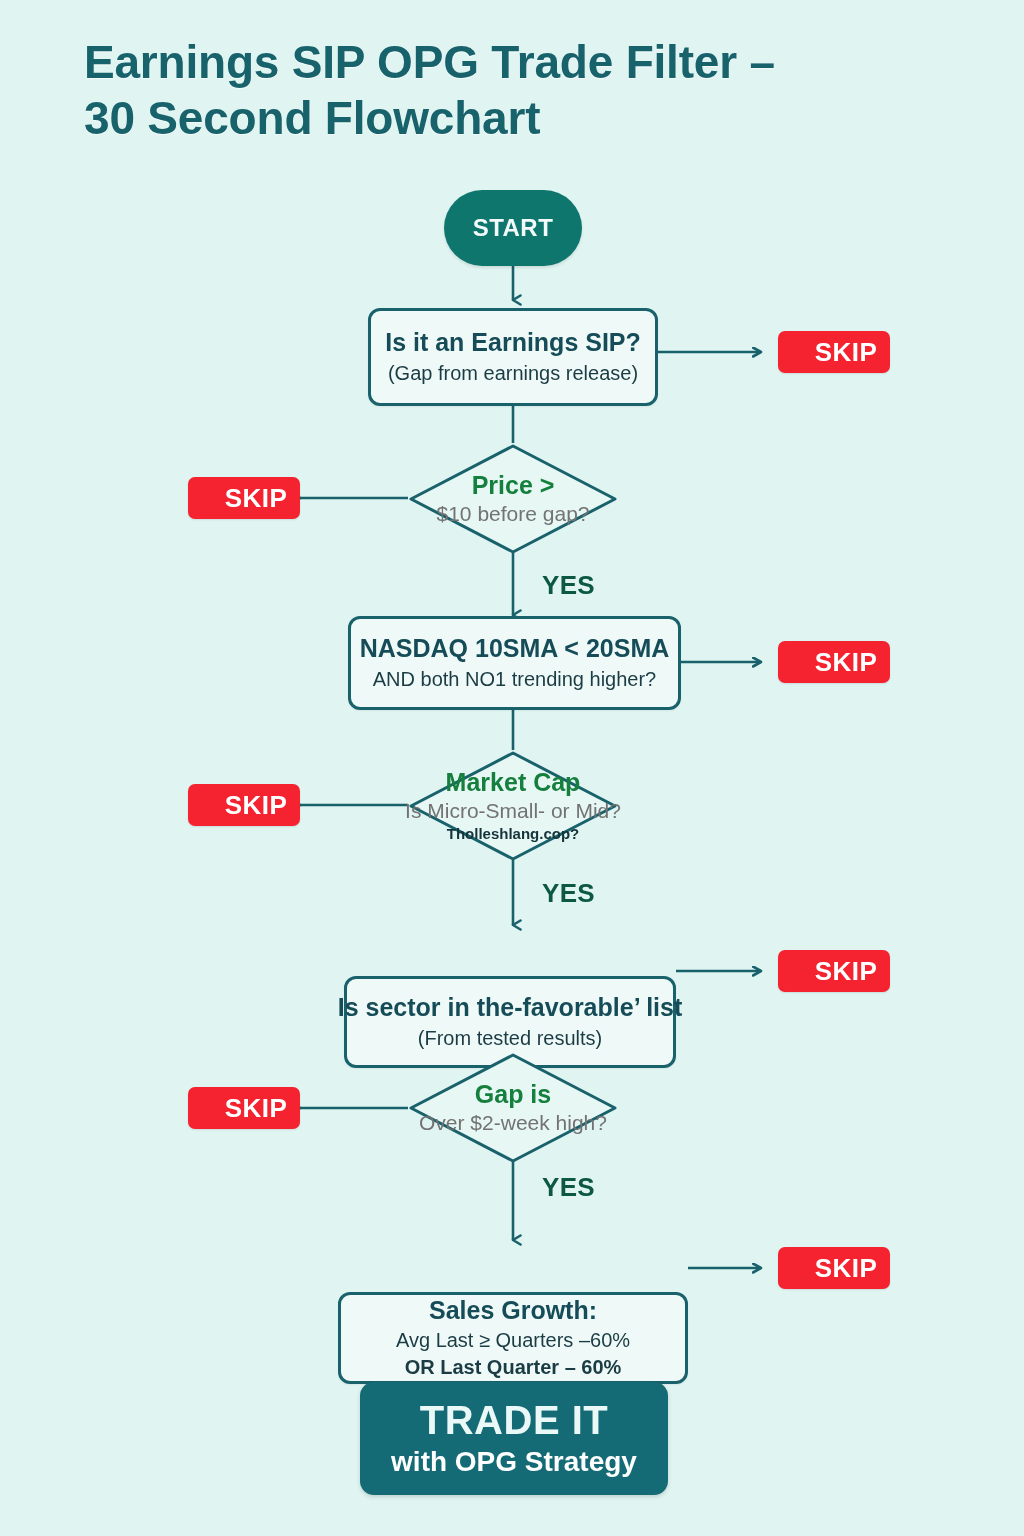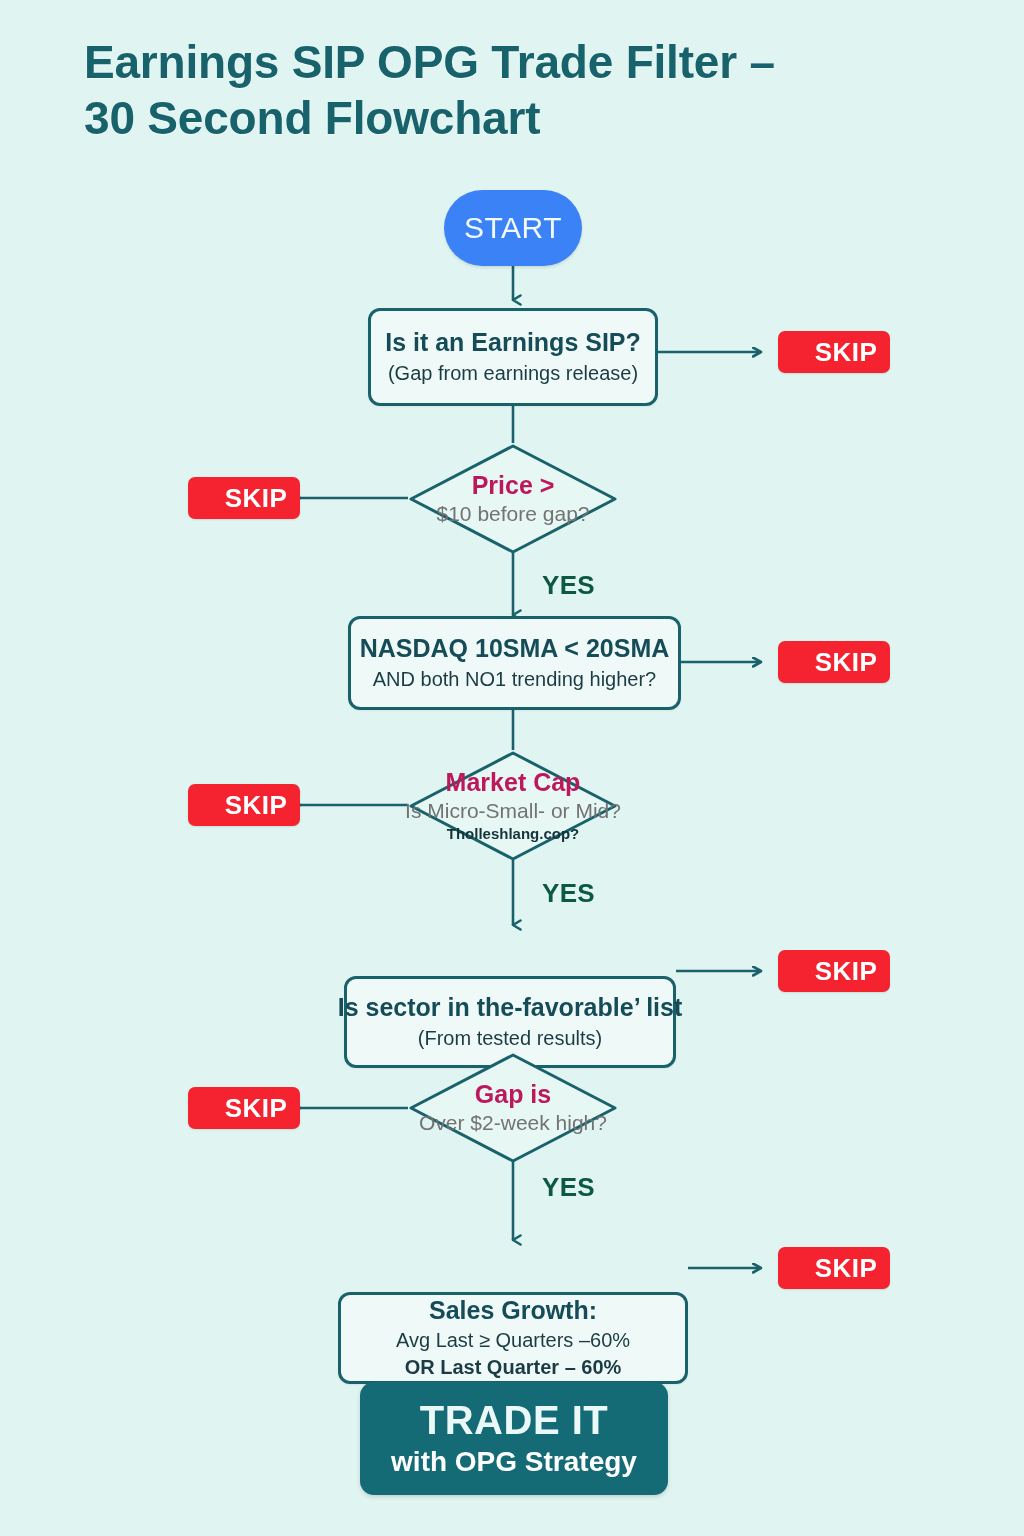"START" .start-pill { background: #3b82f6 -> #0f766e; font-size: 30px -> 24px; font-weight: normal -> bold }
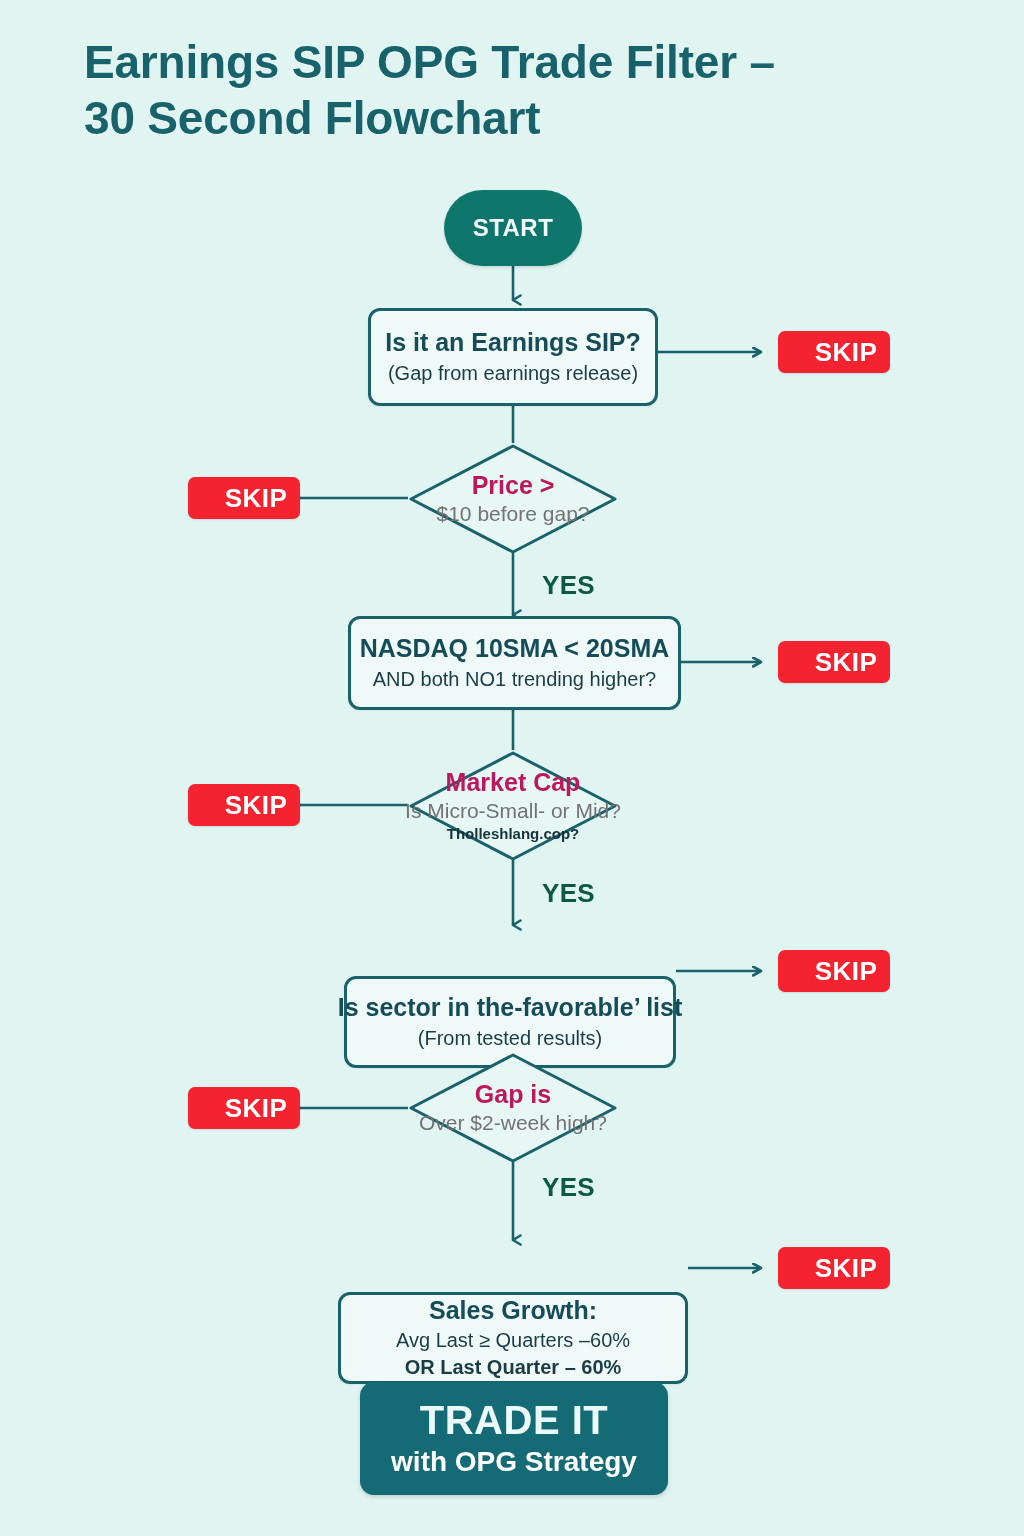"Price >" .dia-line1 { color: #be185d -> #15803d }
